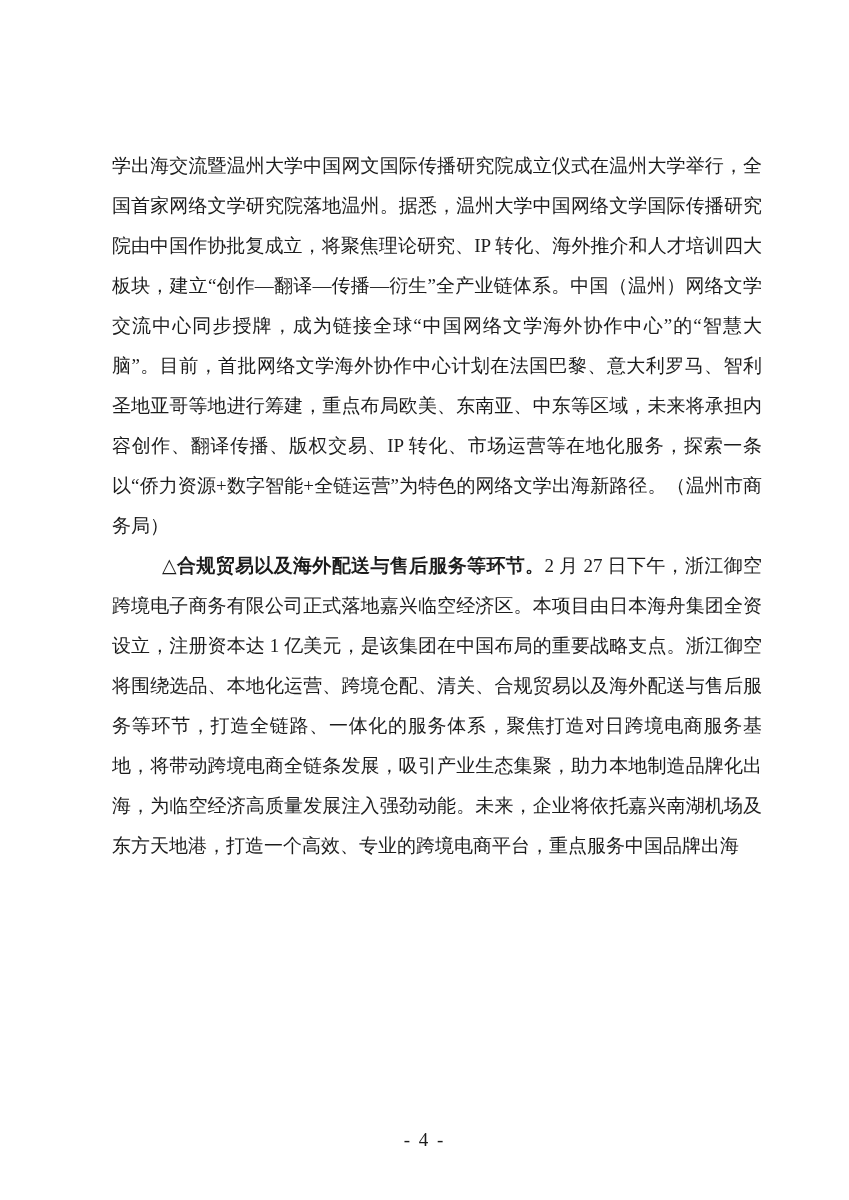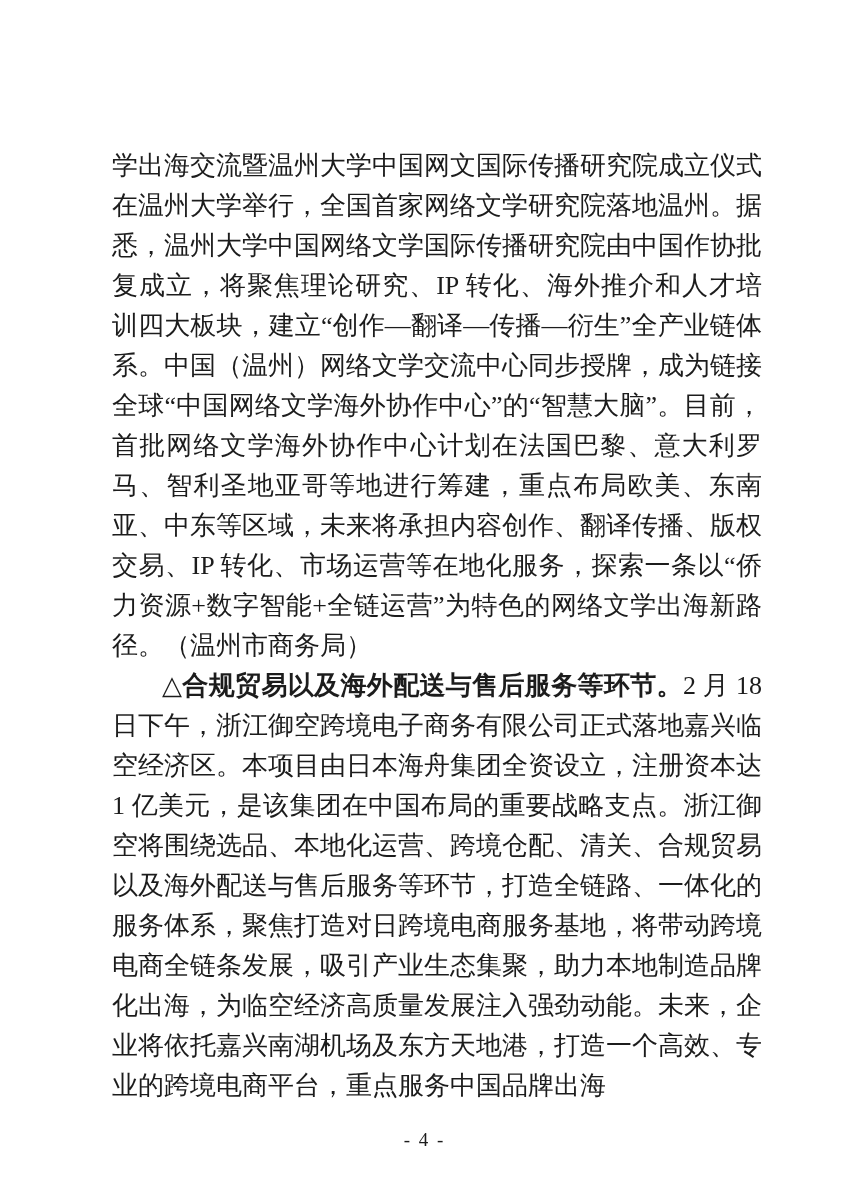"学出海交流暨温州大学中国网文国际传播研究院成立仪式在温州大学举行，全国首家网络文" .content { font-size: 26px -> 19px }
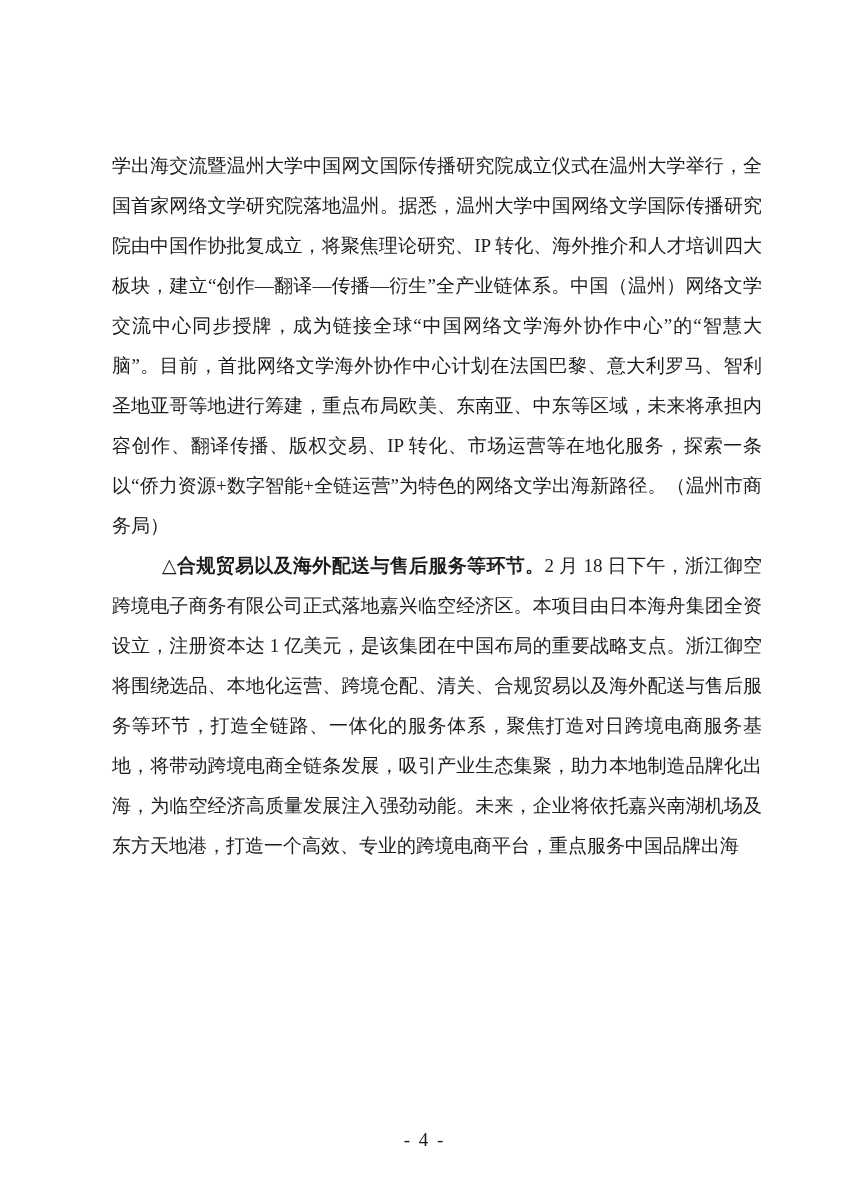"2 月 18" span { text: 18 -> 27 }
